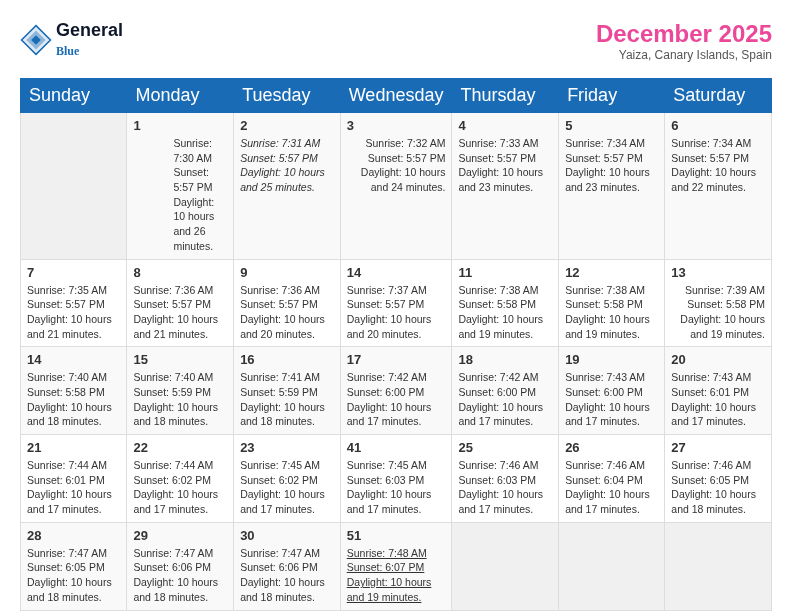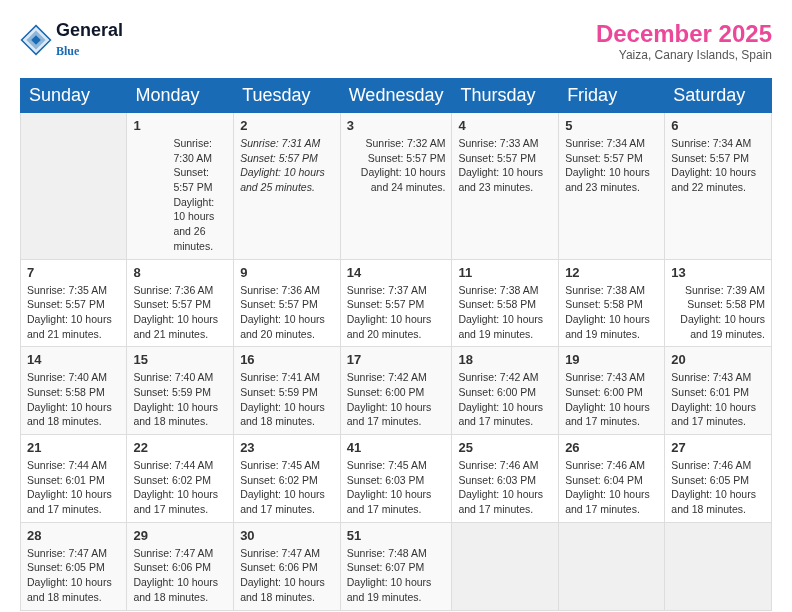"Sunrise: 7:48 AM" div.day-info { text-decoration: none -> underline }
